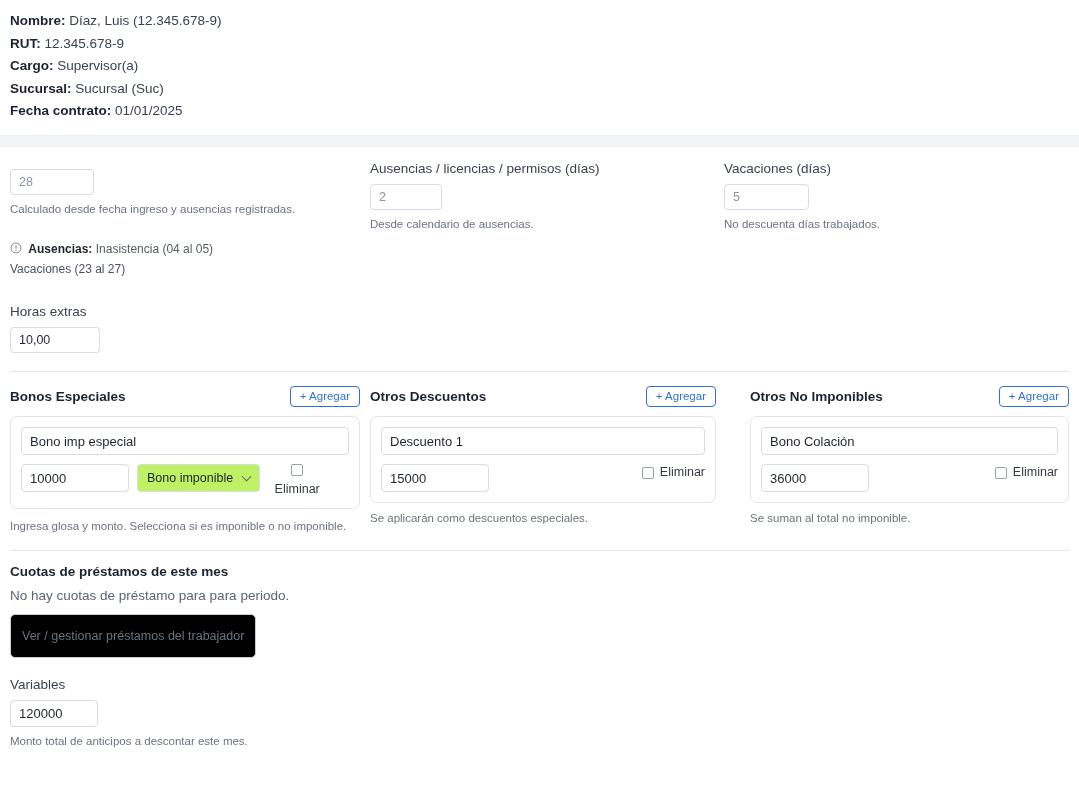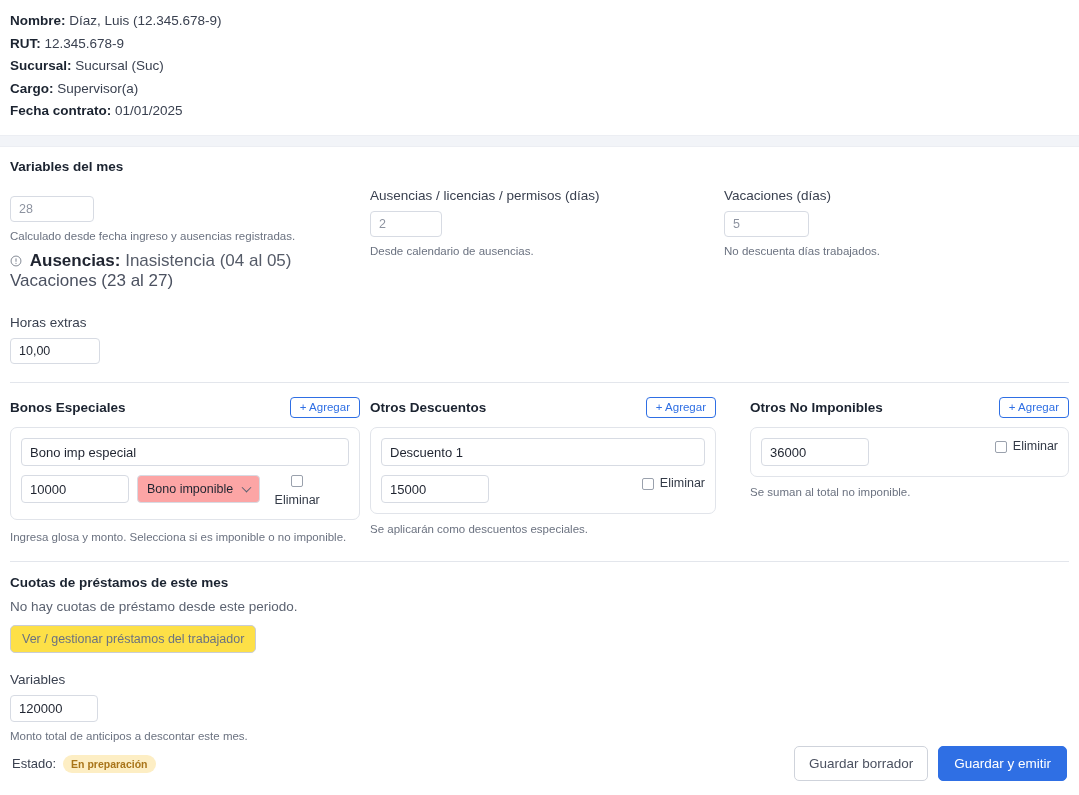"Sucursal: Sucursal (Suc)" div.emp-line { order: before "Cargo: Supervisor(a)" -> after "Cargo: Supervisor(a)" }
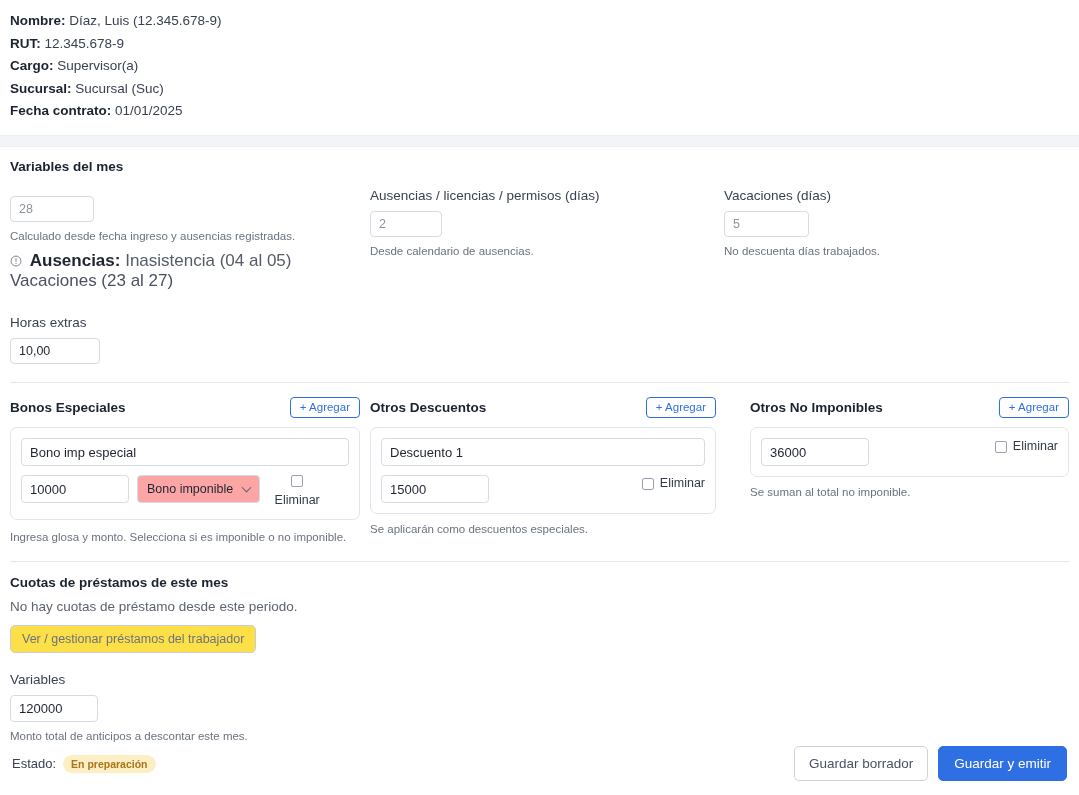"Variables del mes" div.sec-title { html: <div>Variables del mes</div> -> none }
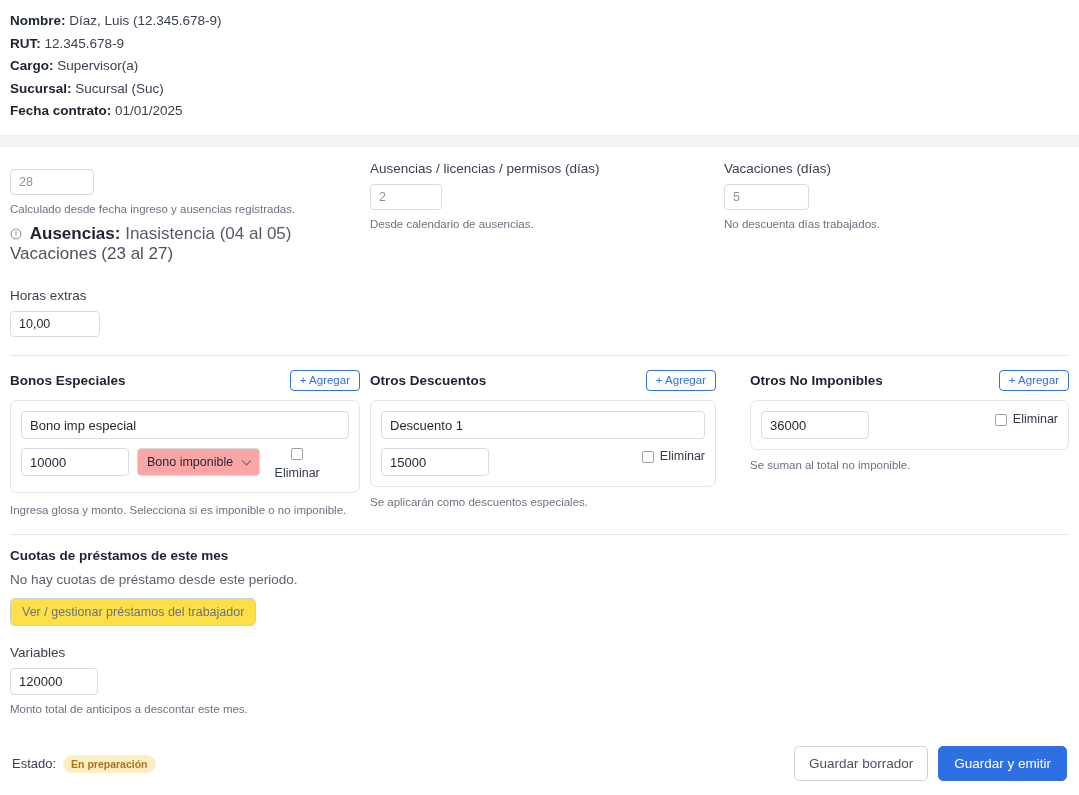"Ausencias: Inasistencia (04 al 05)" .abs-note { font-size: 17px -> 12px; margin-top: 8px -> 24px }
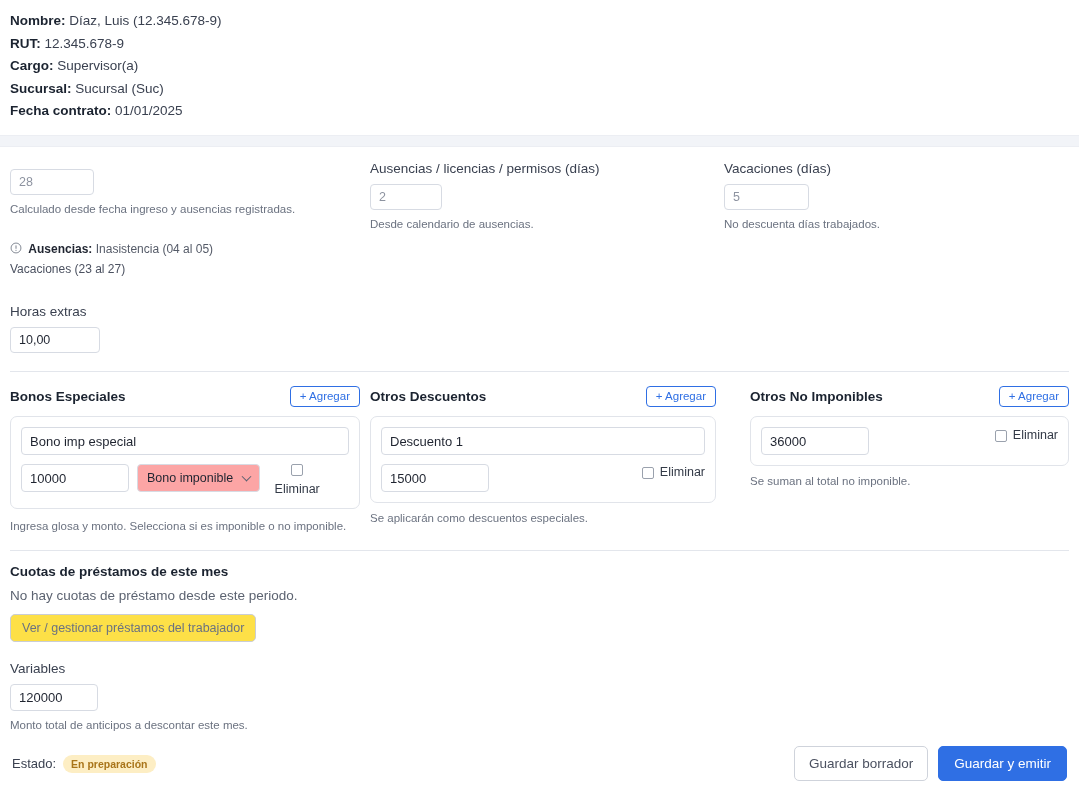"Bono Colación" input.txt { html: none -> <input> }
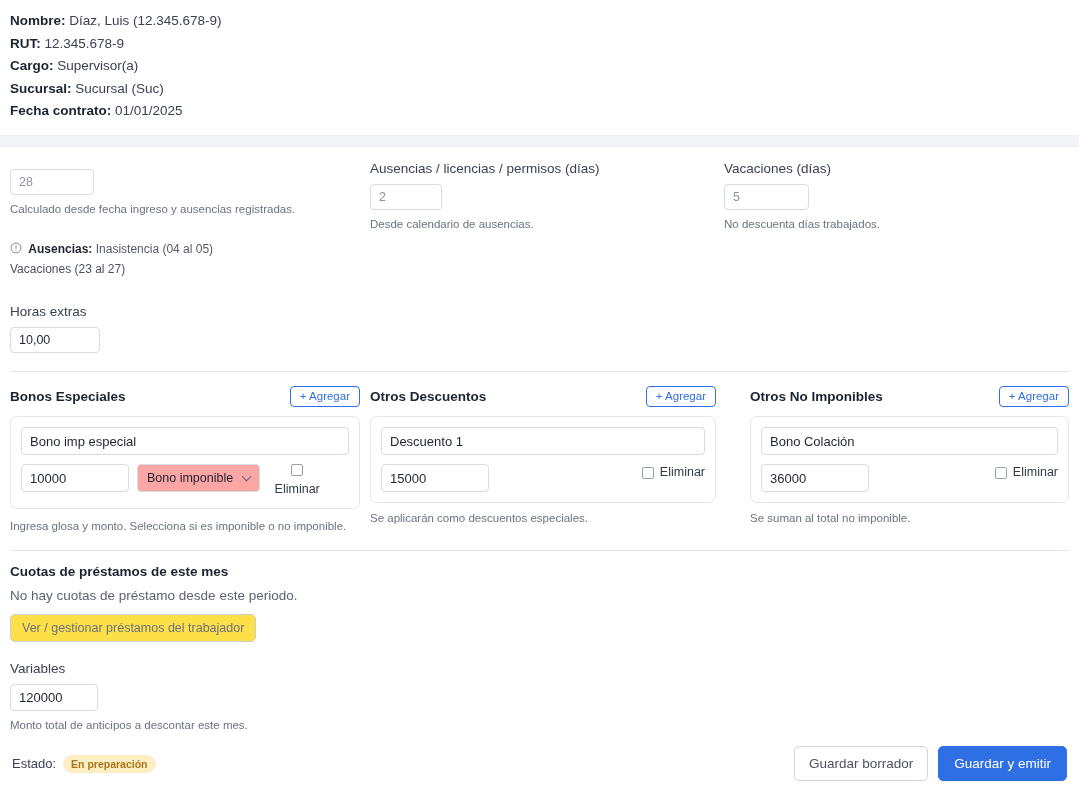"Bono imponible" .sel { background: #fca5a5 -> #bef264 }
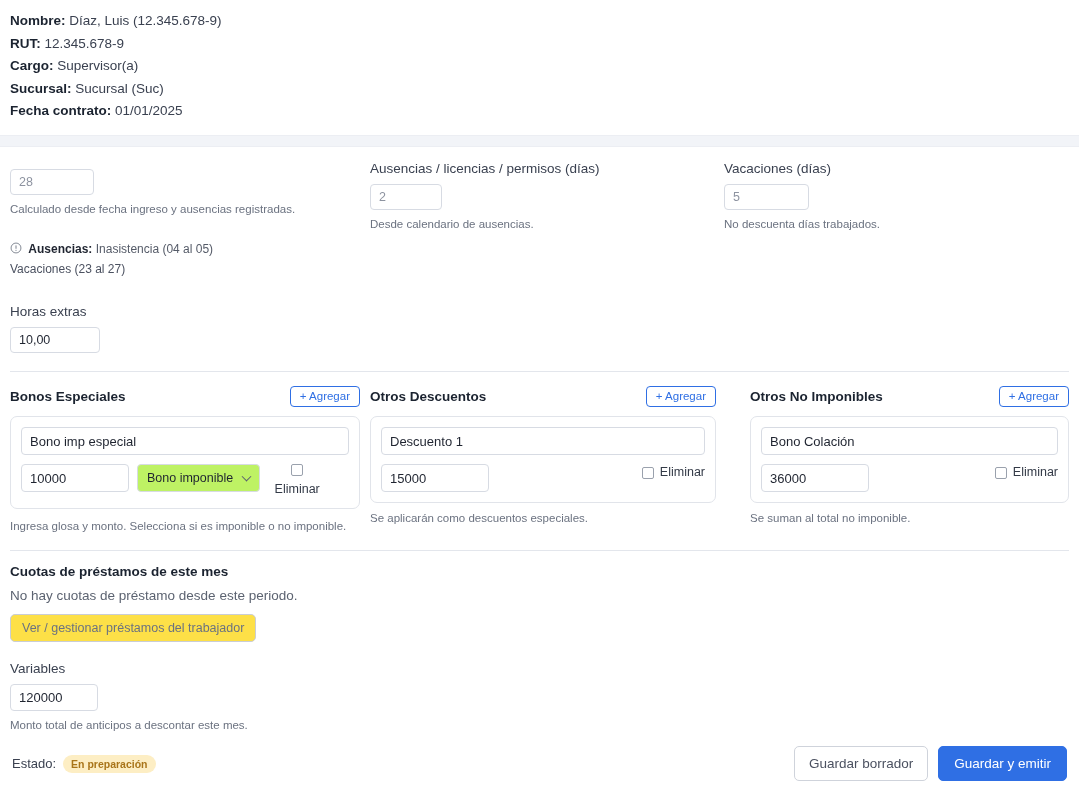"No hay cuotas de préstamo" div.blk-text { text: desde este -> para para }
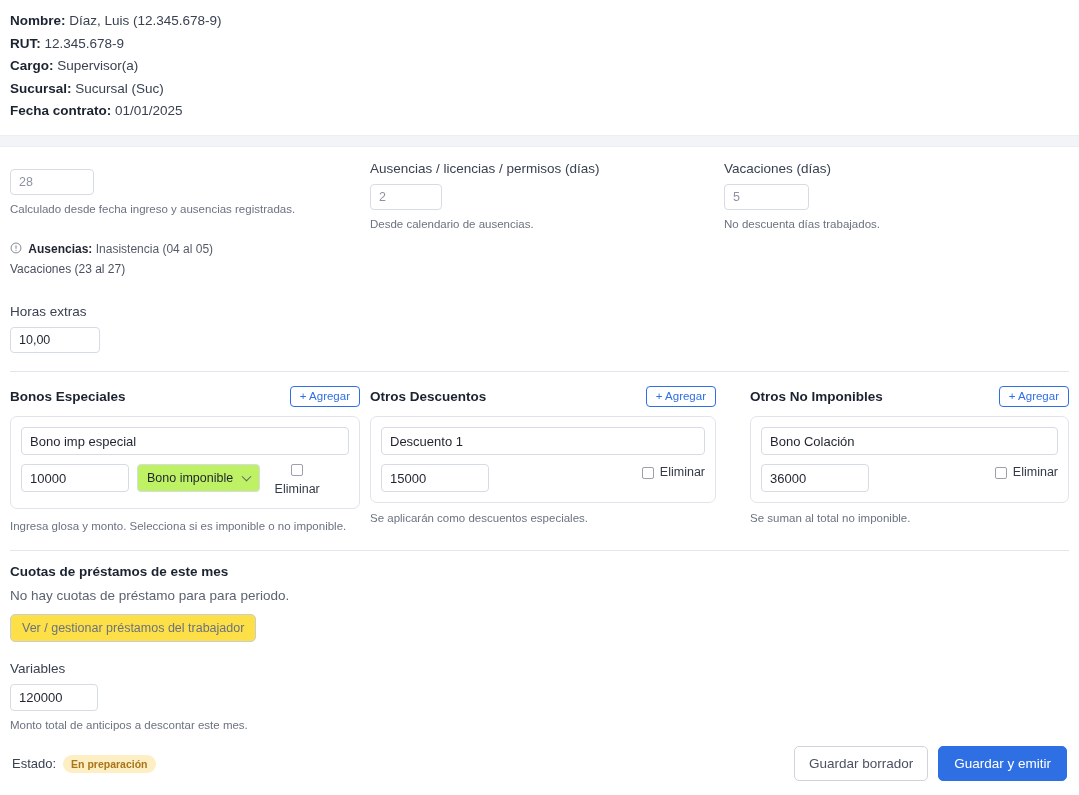"Ver / gestionar préstamos del" .btn-ghost { background: #fde047 -> #000000; padding: 6px 11px -> 14px 11px }
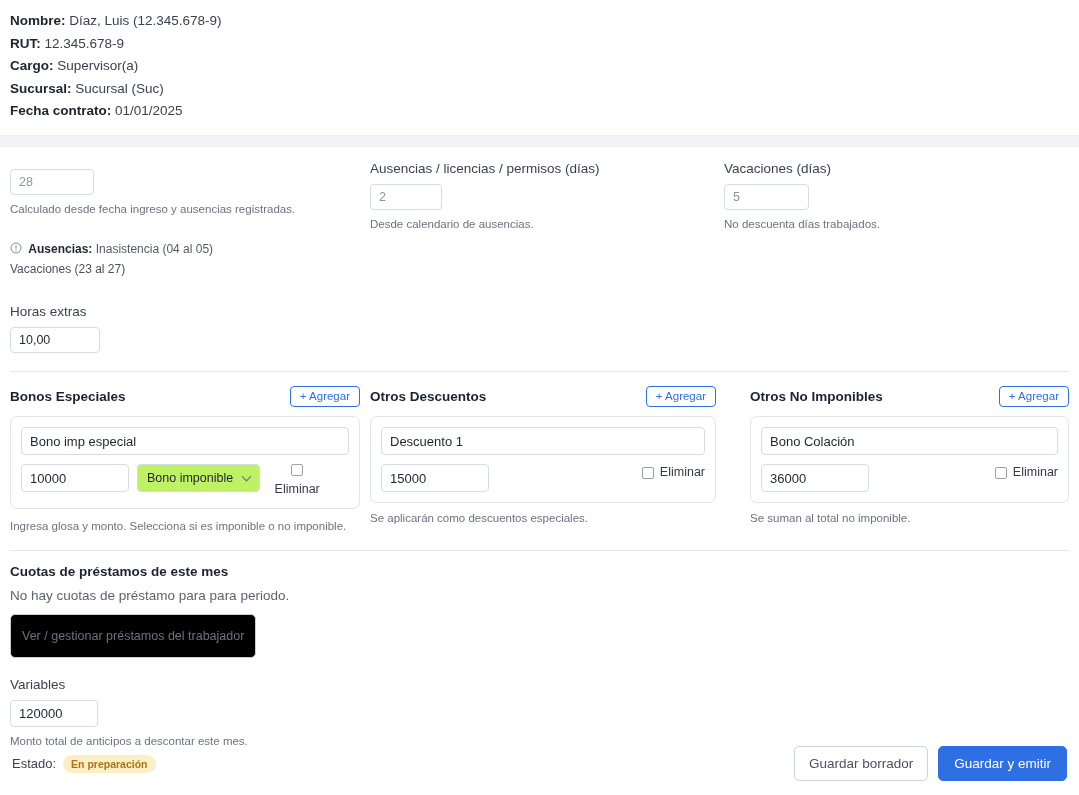"Estado:" div.footer { html: <div> <span>Estado:</span> <span>En preparación</span> <span> <button>Guardar borrador</button> <button>Guardar y emitir</button> </span> </div> -> none }
